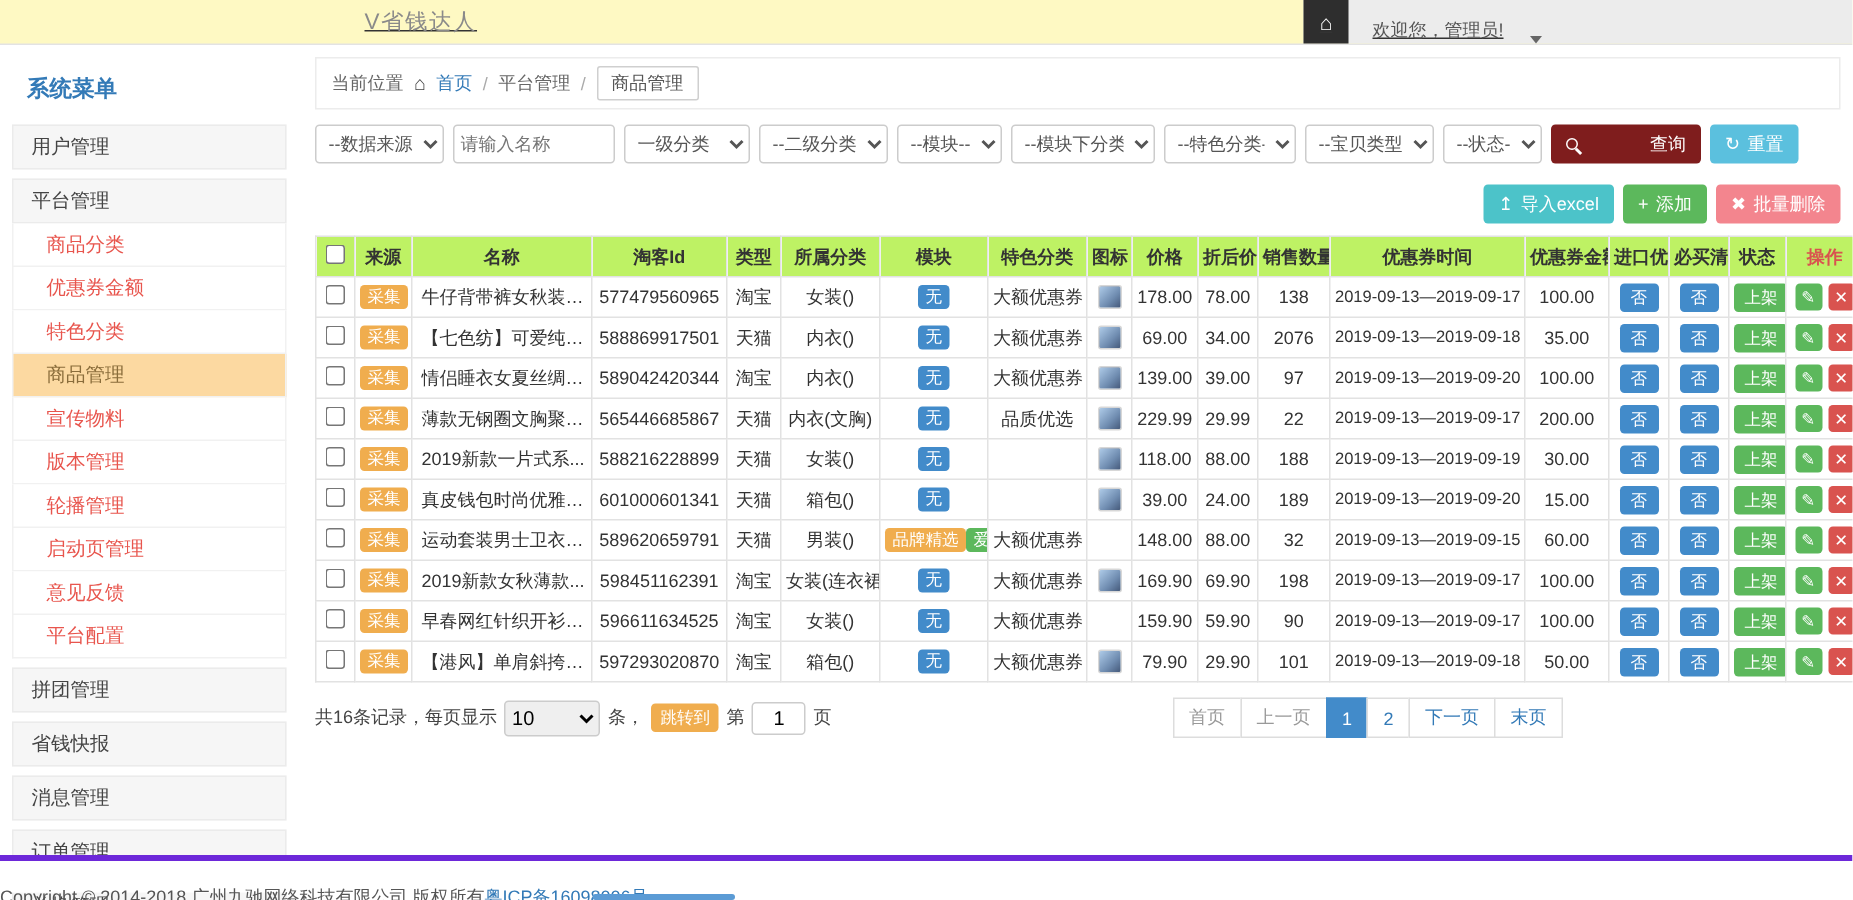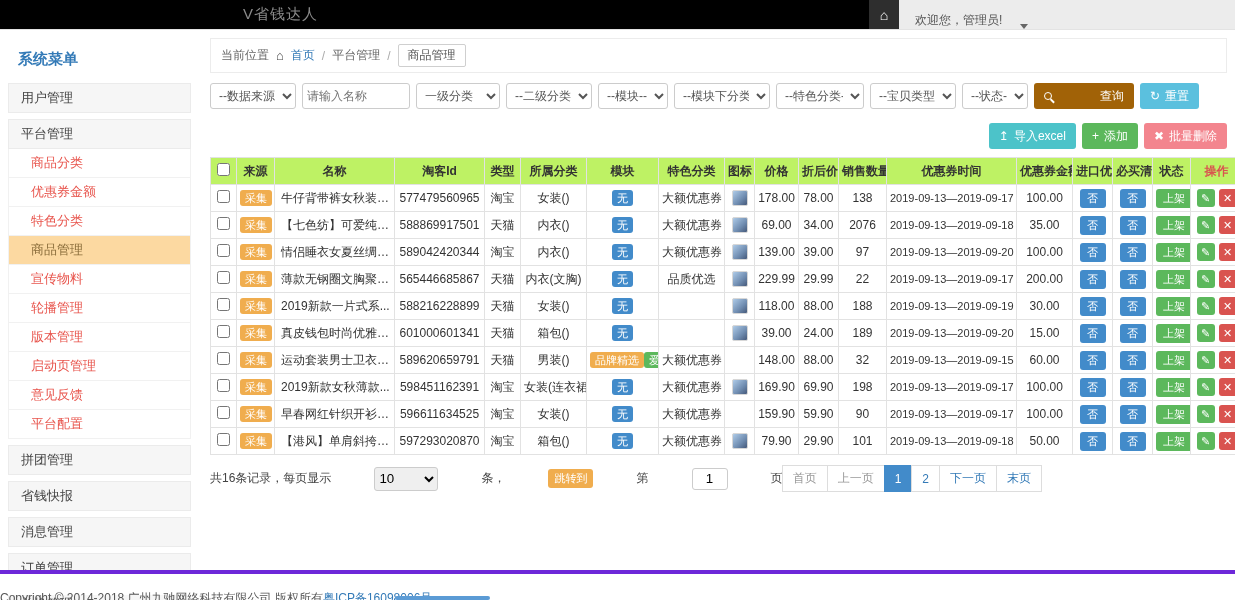"V省钱达人" .topbar { background: #000000 -> #fef9c3; text-decoration: none -> underline }
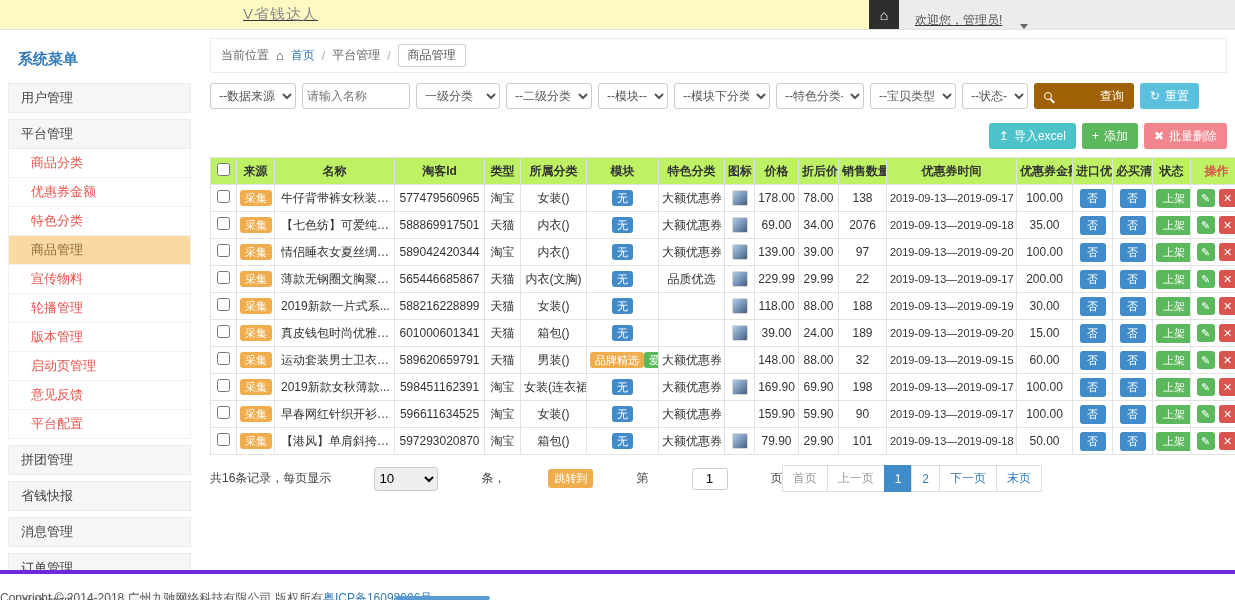"查询" .btn-query { background: #a16207 -> #7f1d1d }
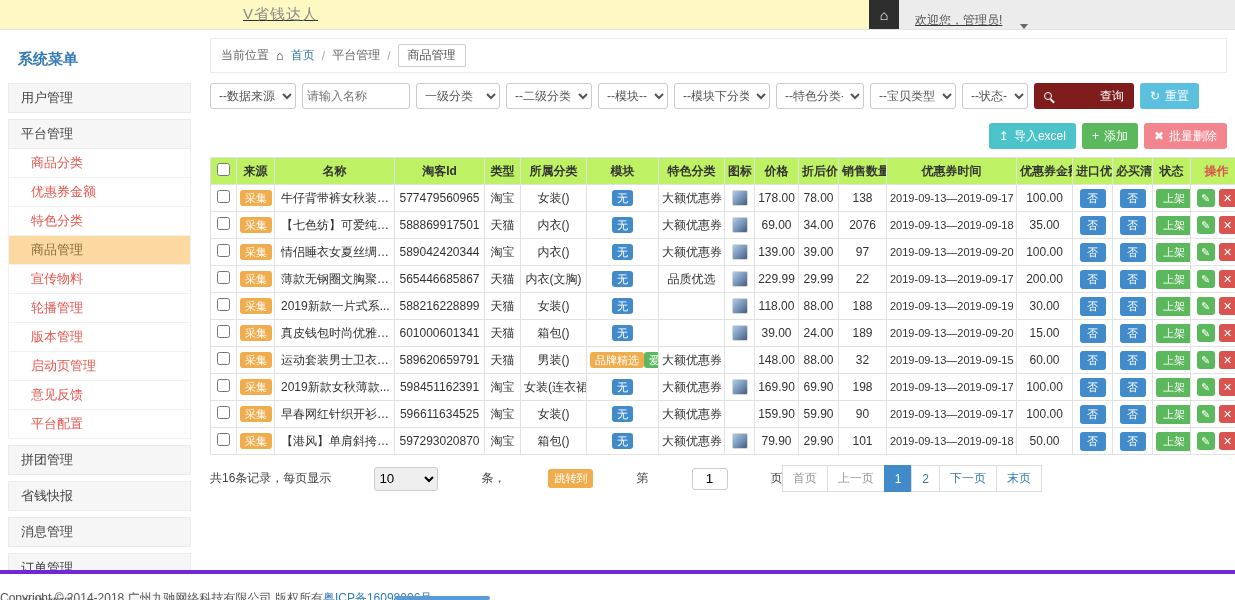"轮播管理" div.menu-item { order: before "版本管理" -> after "版本管理" }
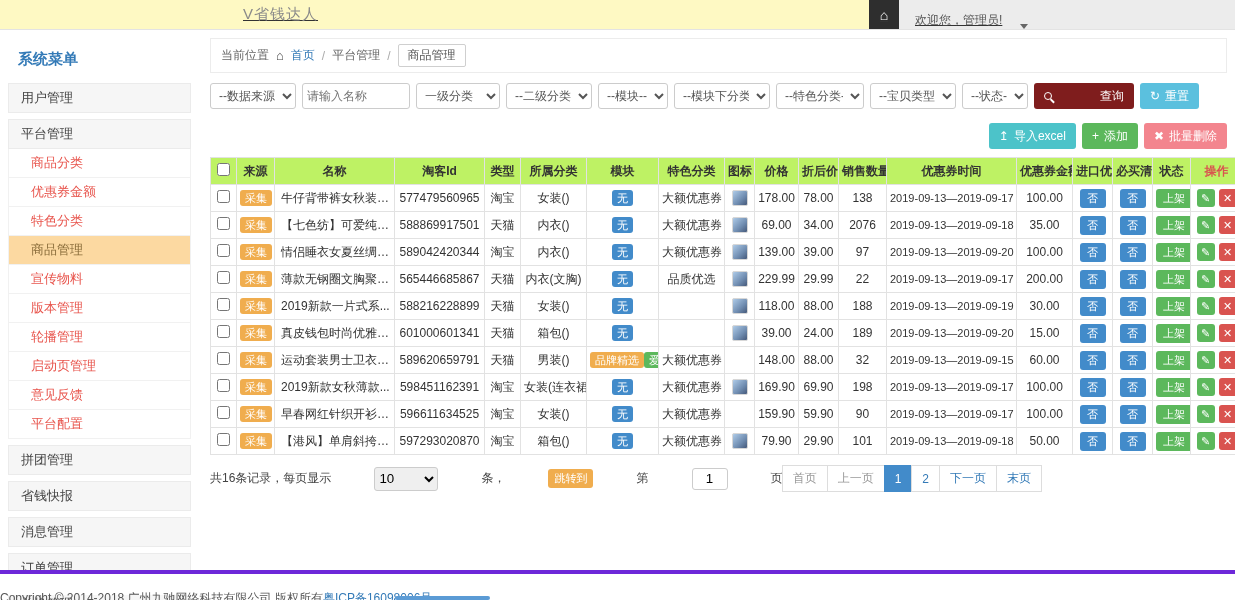"共16条记录，每页显示" .summary { justify-content: space-between -> none }
